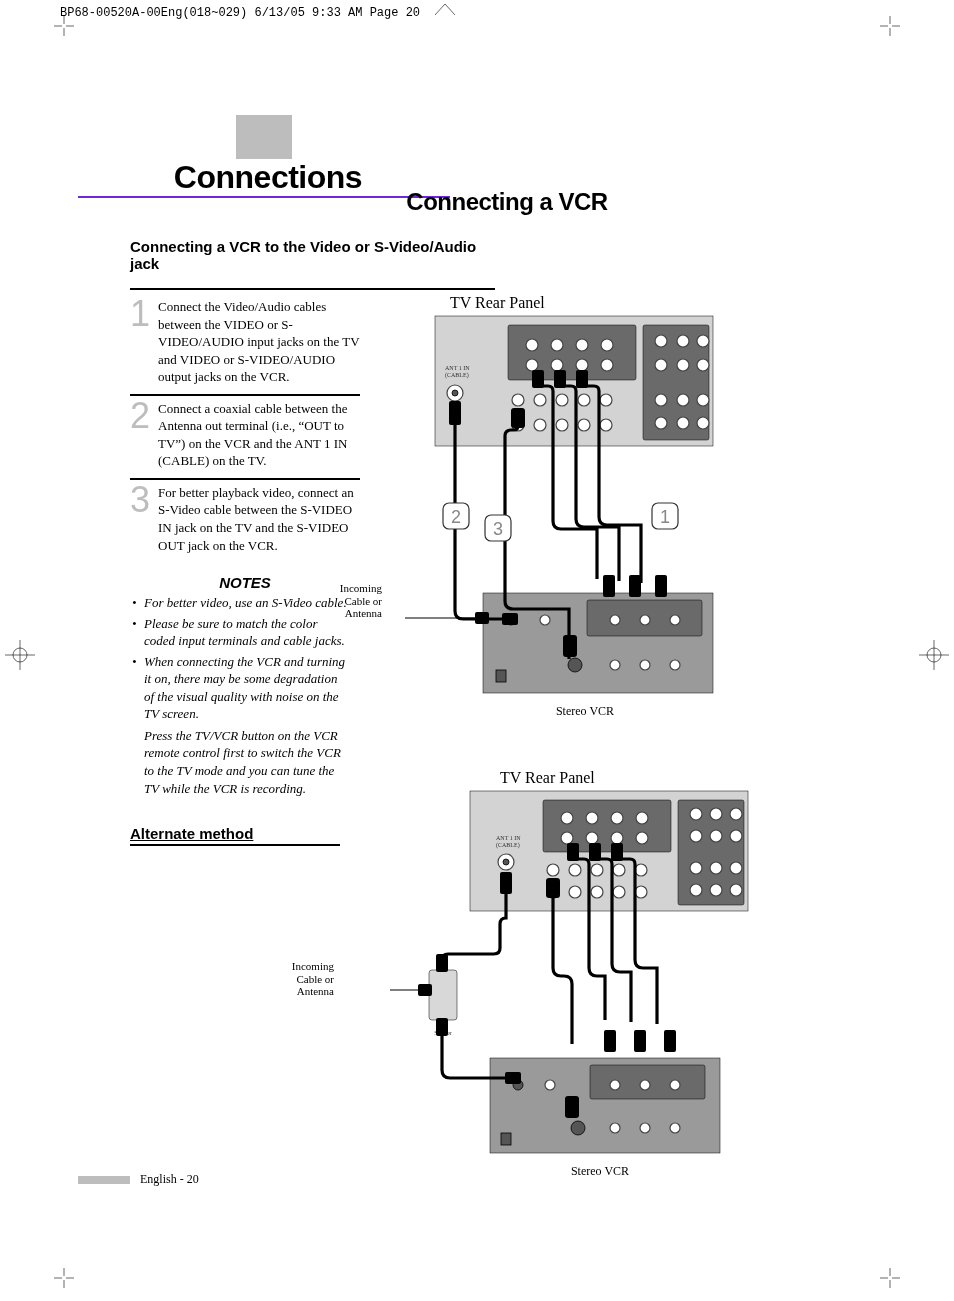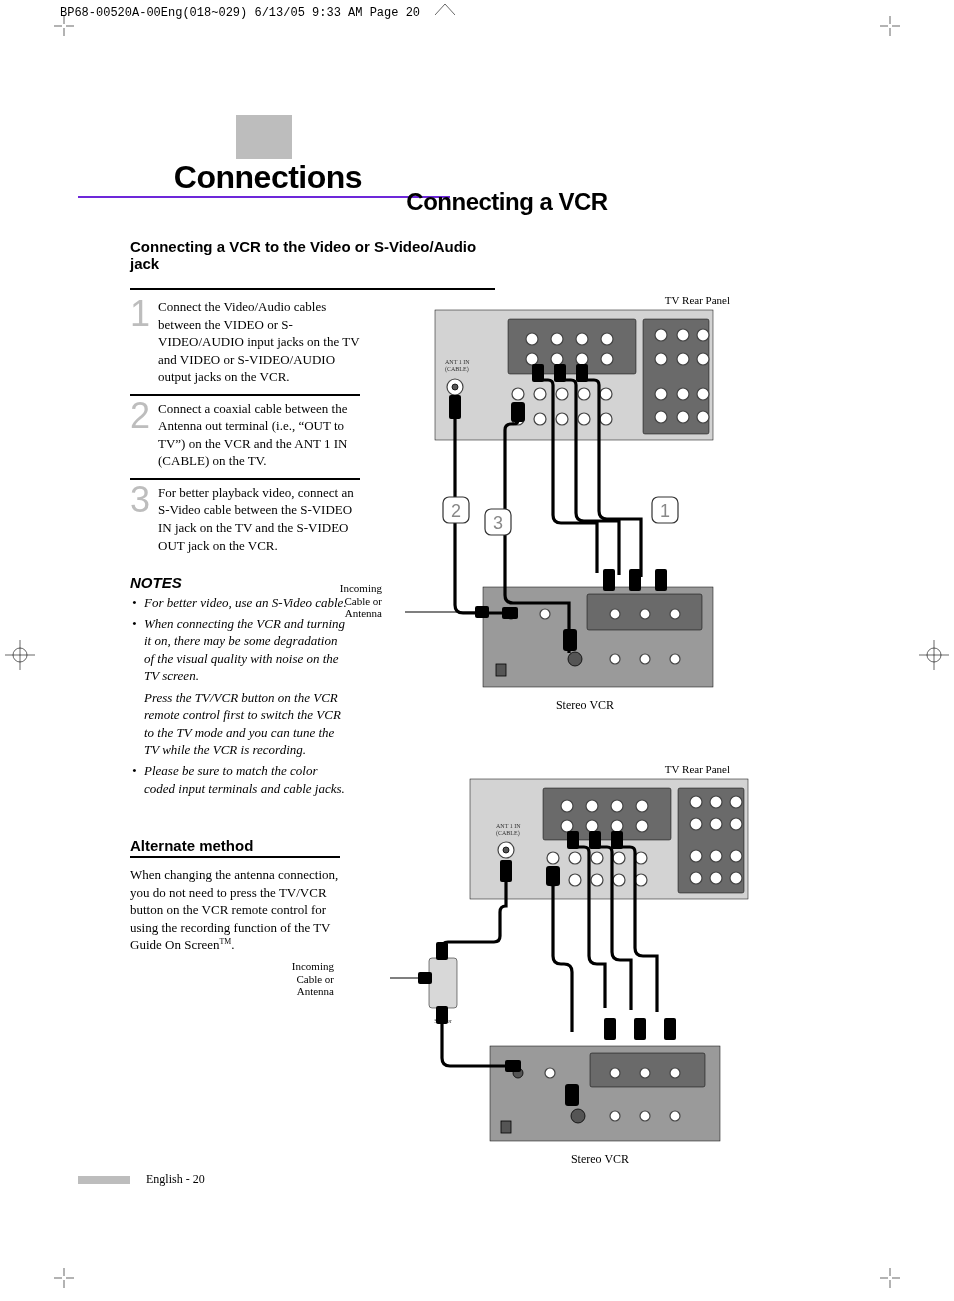"TV Rear Panel" .fig-label-top { font-size: 11px -> 16px; text-align: right -> left }
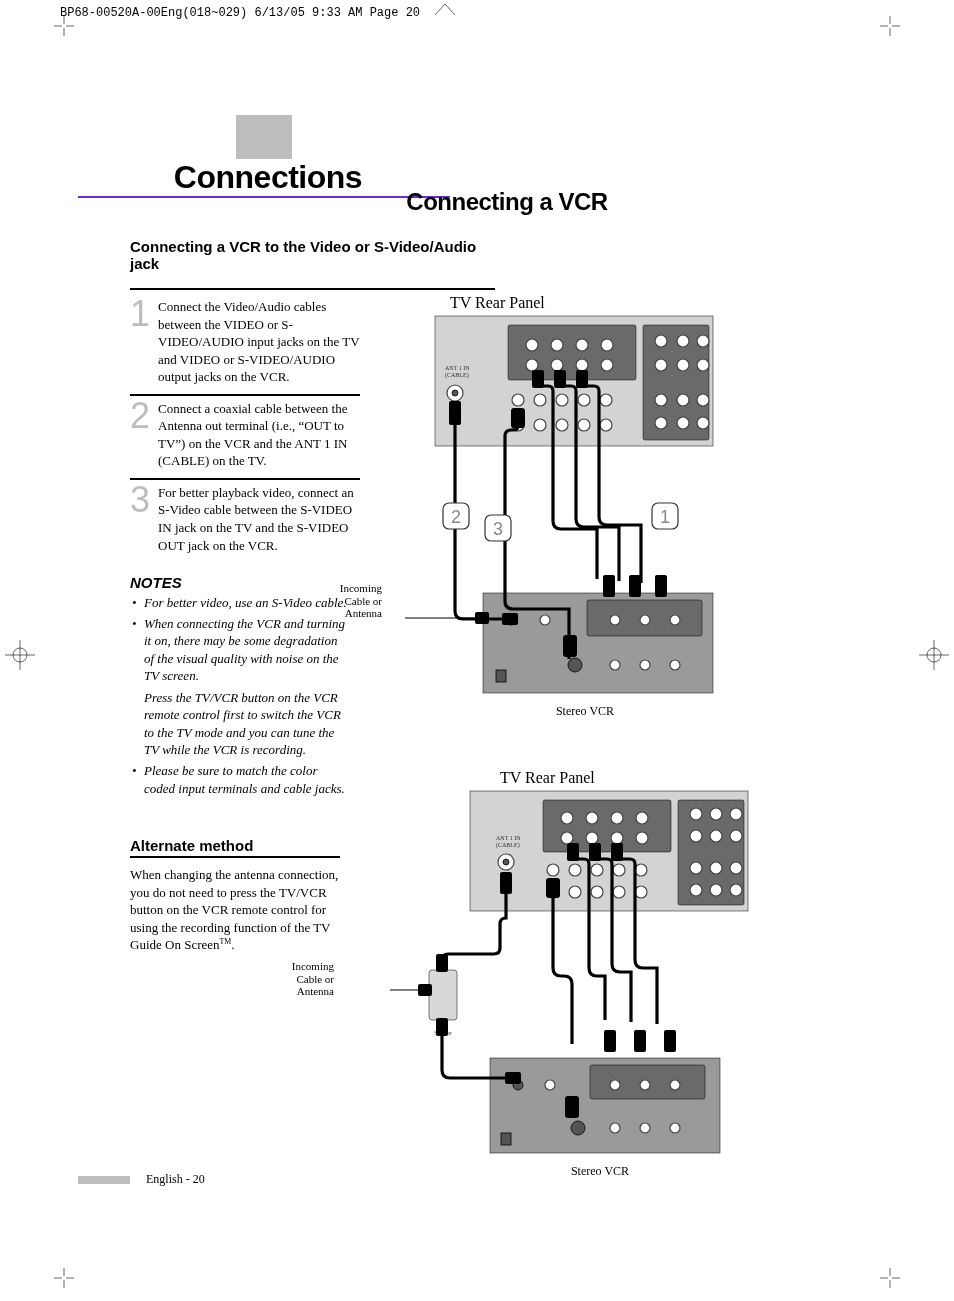"NOTES" .notes-head { text-align: none -> center }
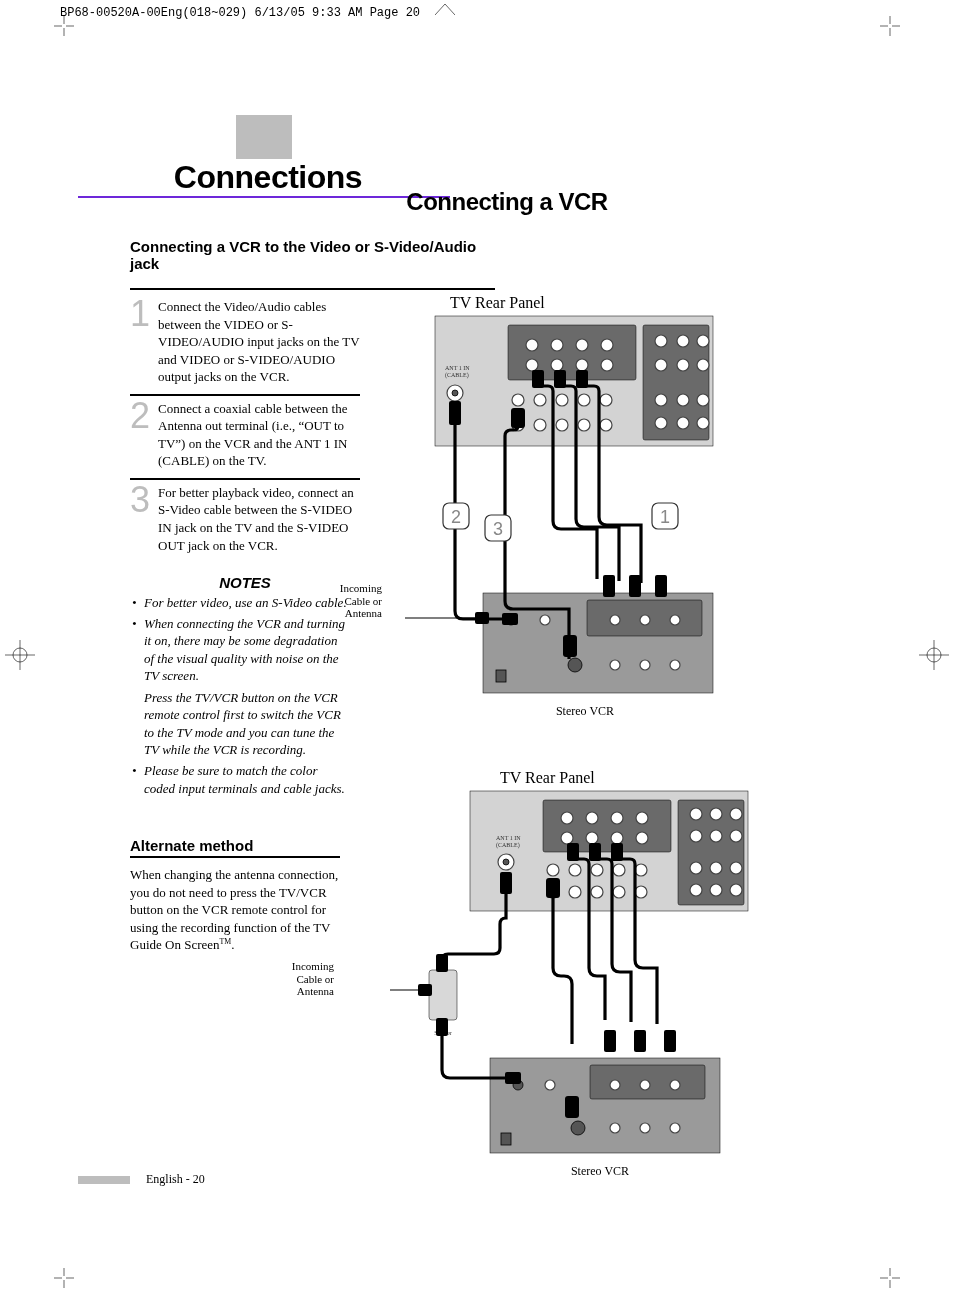"When connecting the VCR and" li { order: before "Please be sure to match" -> after "Please be sure to match" }
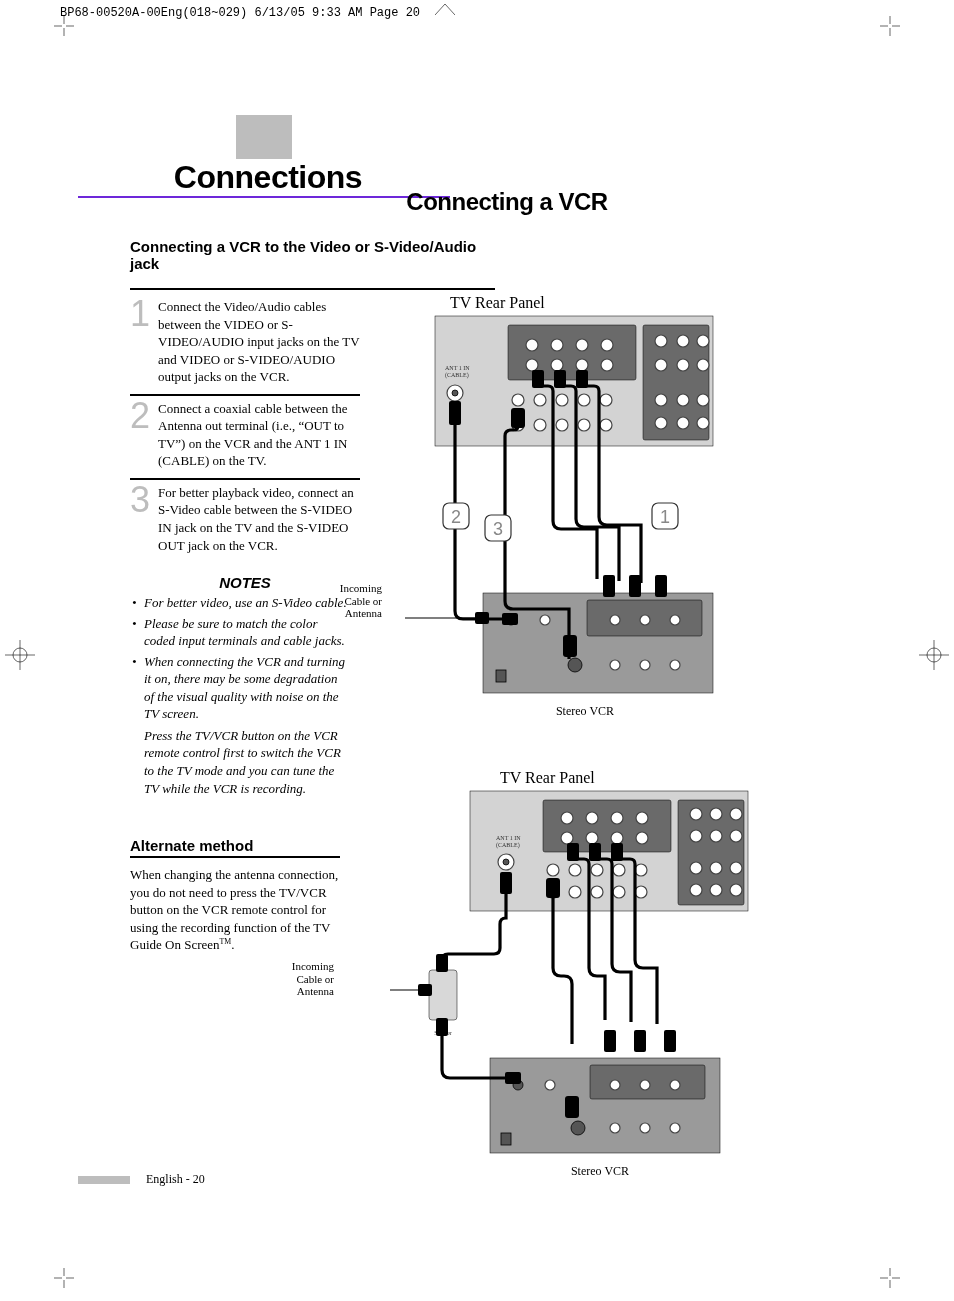"Alternate method" .alt-head { margin-top: 40px -> 28px; text-decoration: none -> underline }
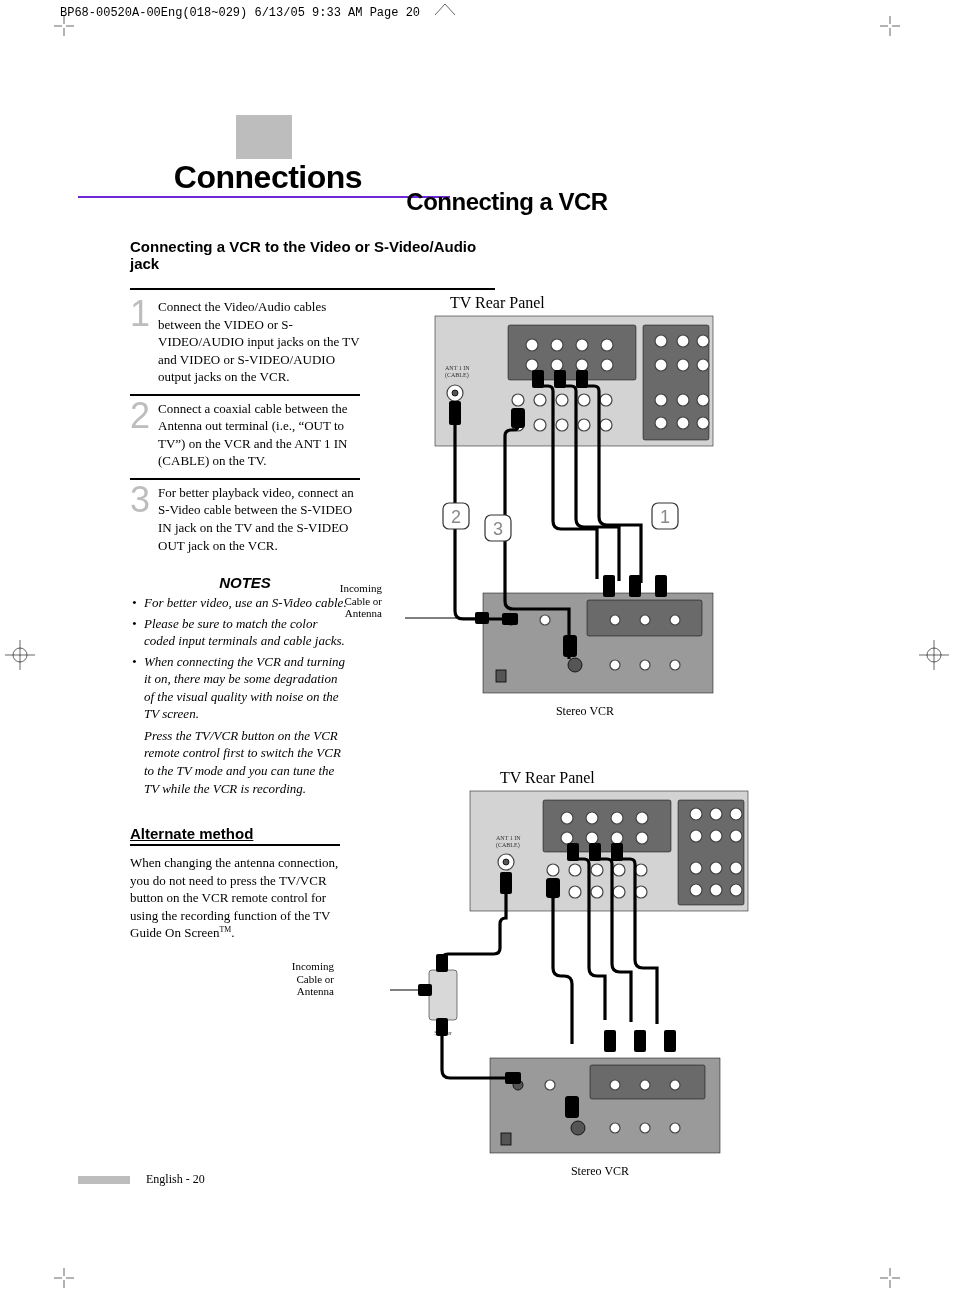"When changing the antenna connection," div.alt-body { html: <div> <span>When changing the antenna connection, you do not need to press the TV/VCR button on the VCR remote control for using the recording function of the TV Guide On Screen</span><sup>TM</sup><span>.</span> </div> -> none }
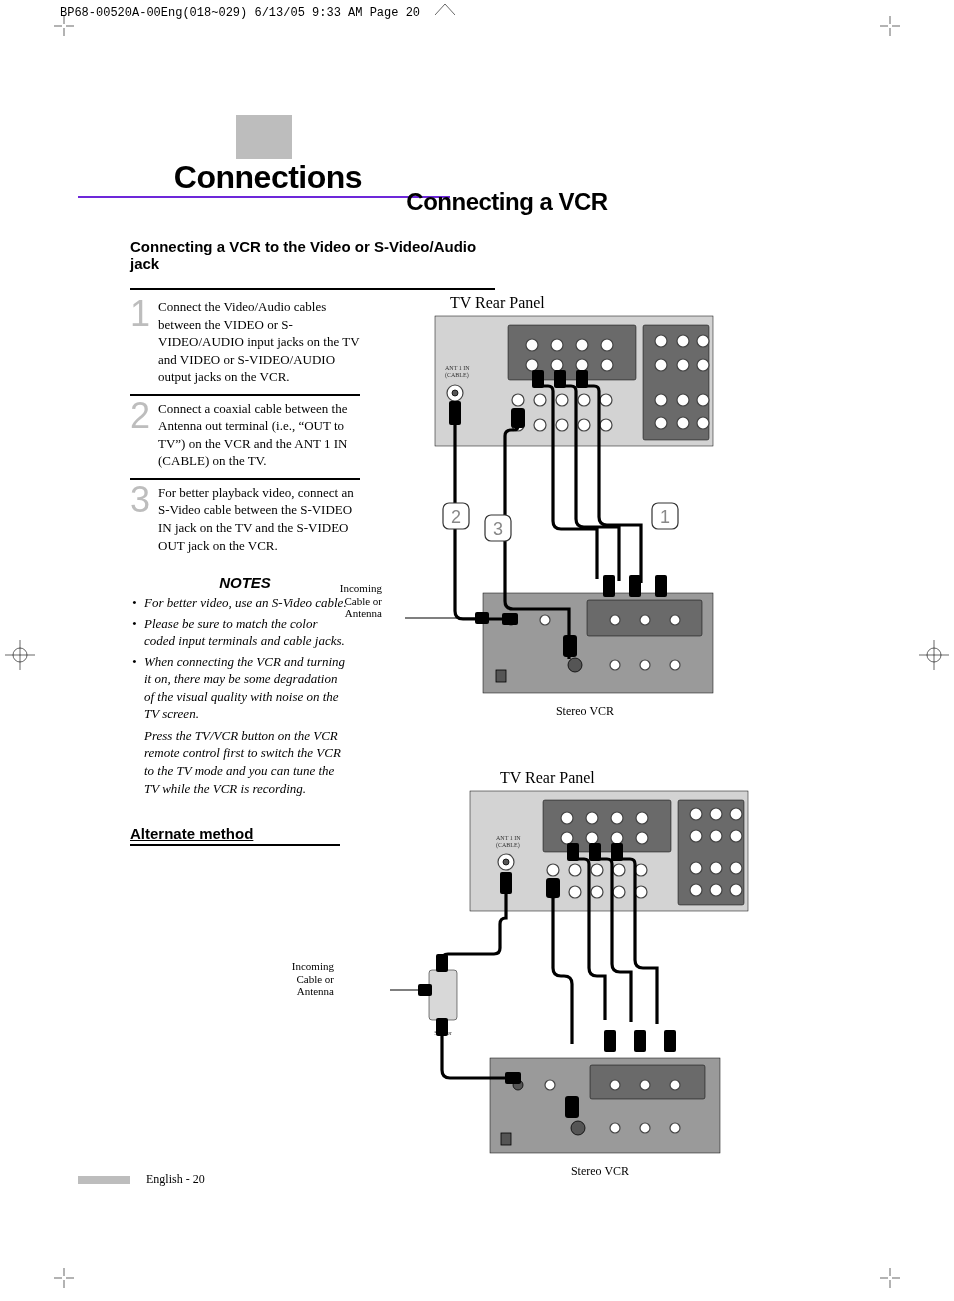"English - 20" .footer { gap: 16px -> 10px }
